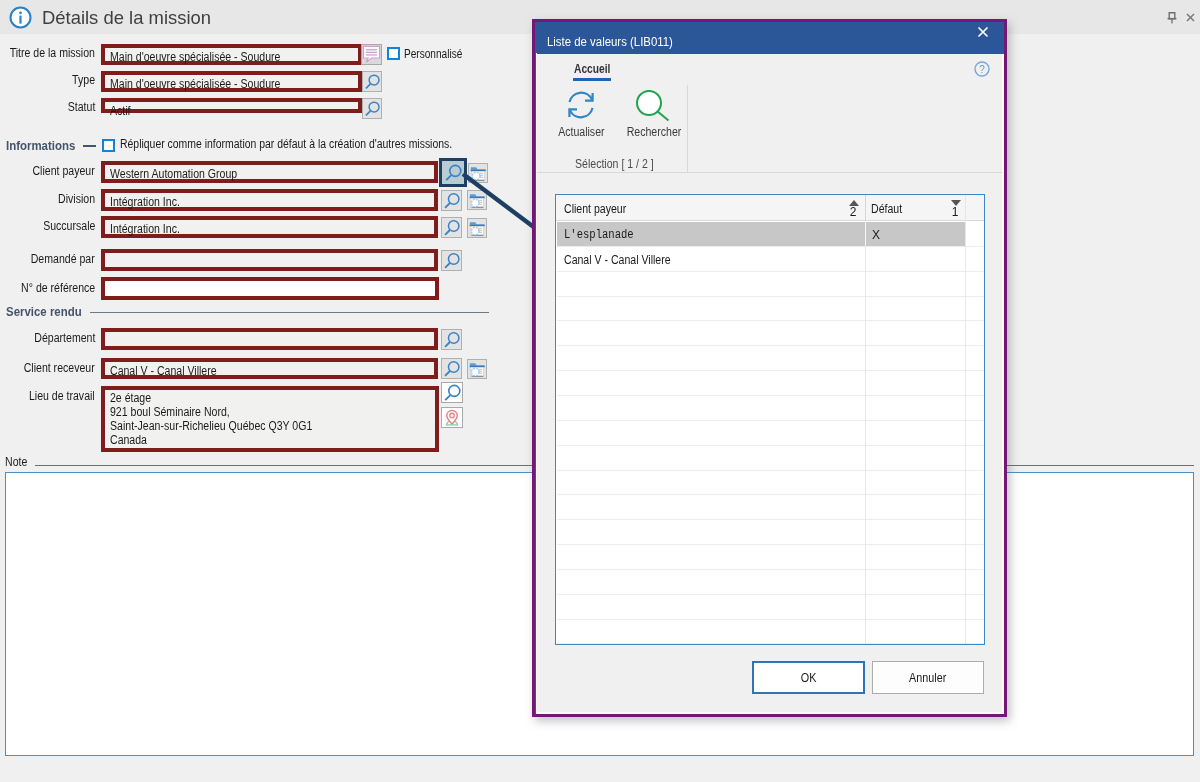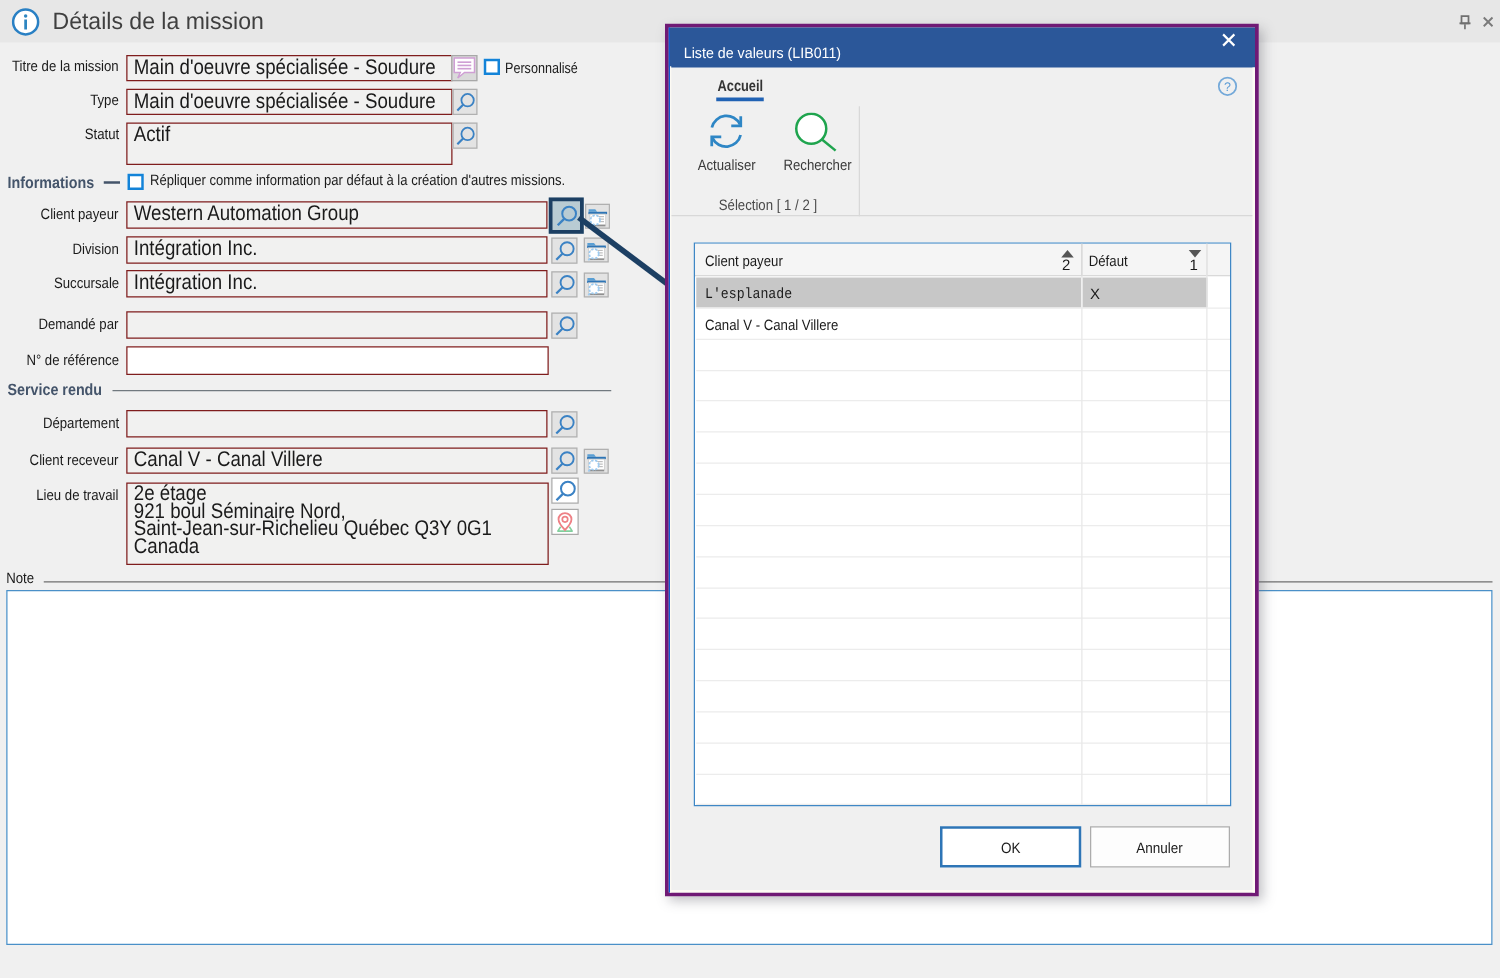"Main d'oeuvre spécialisée - Soudure" .inp { border: 1px solid #7f1d1d -> 4px solid #7f1d1d; font-size: 17px -> 12px }
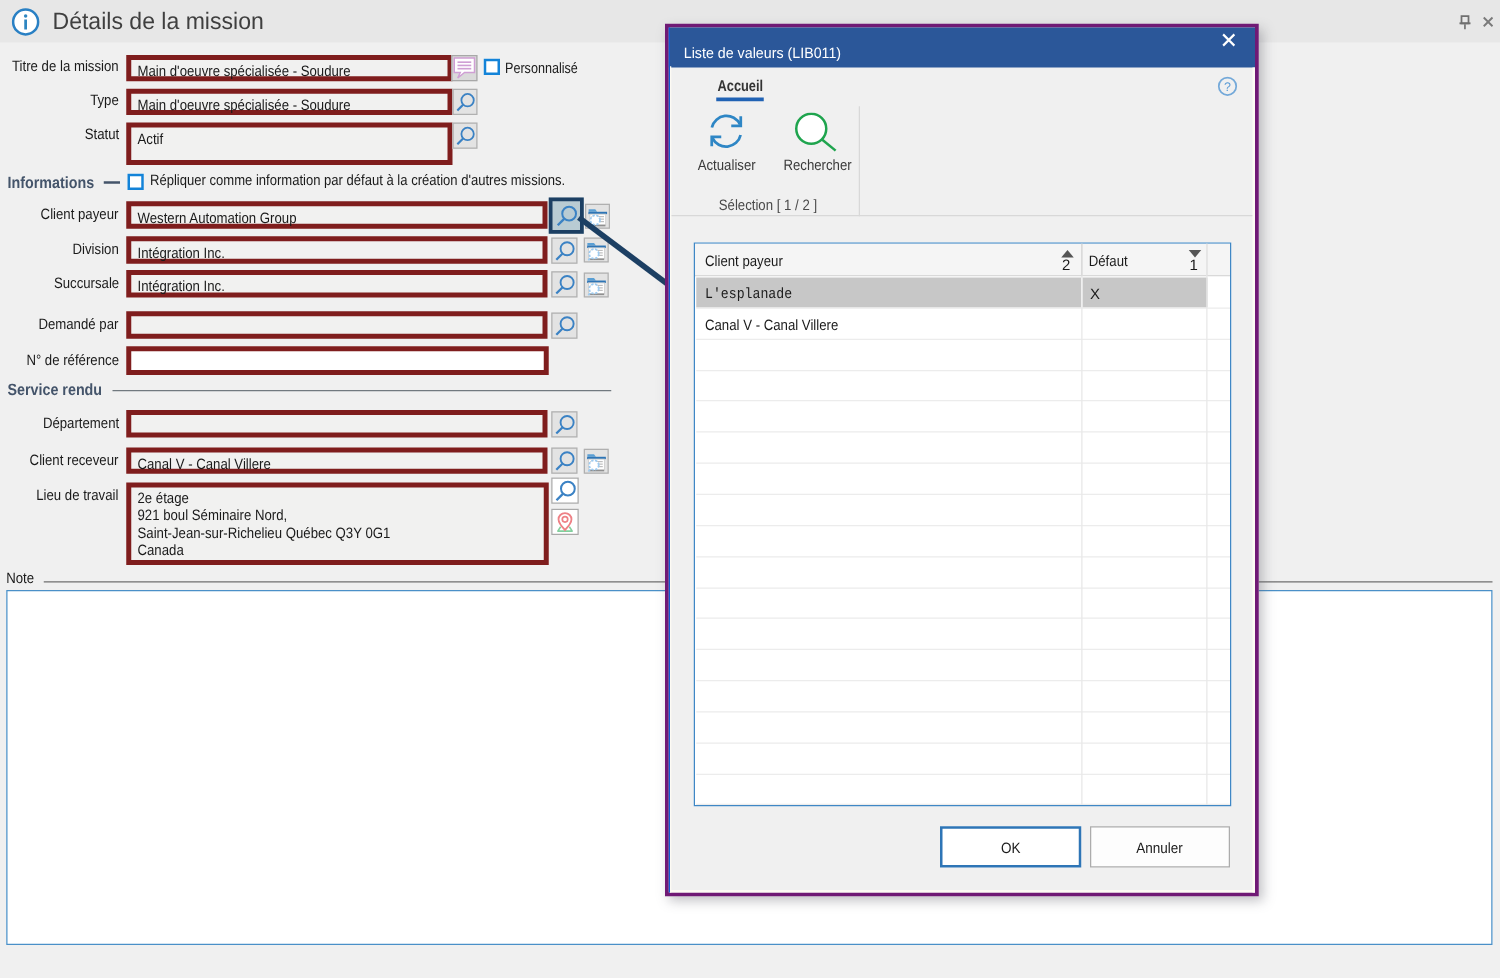"Actif" div.inp { height: 34px -> 15px }
